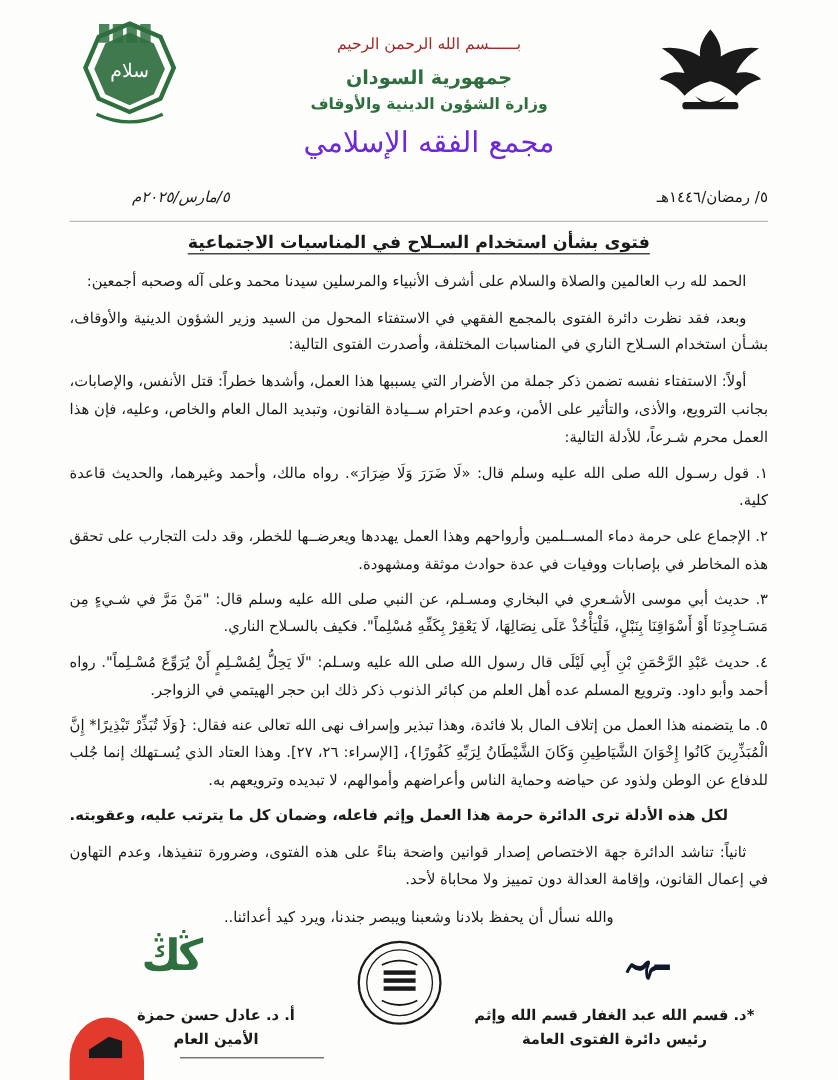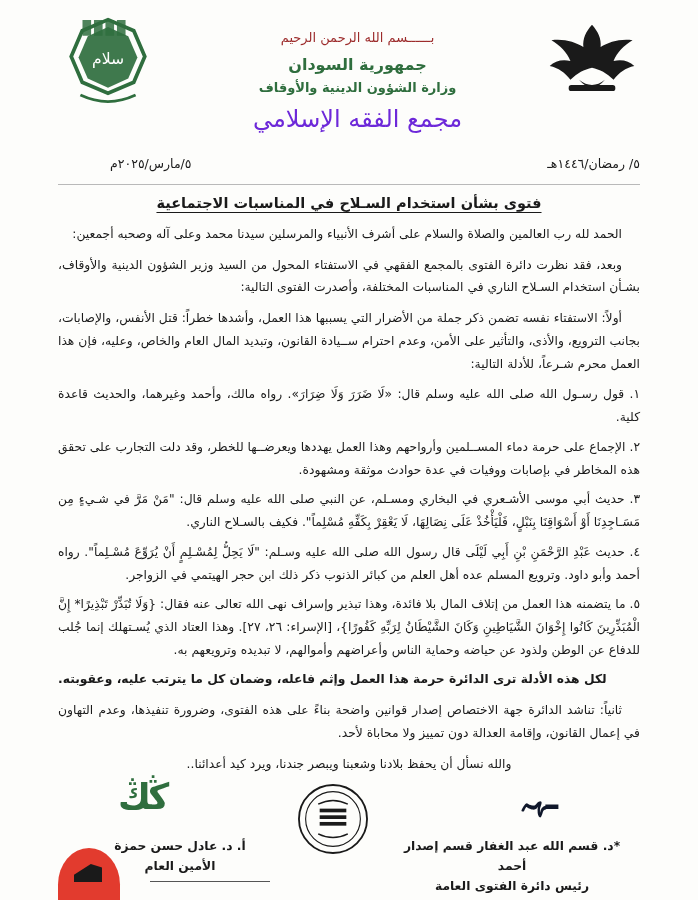"٥/مارس/٢٠٢٥م" .date-greg { font-style: none -> italic }
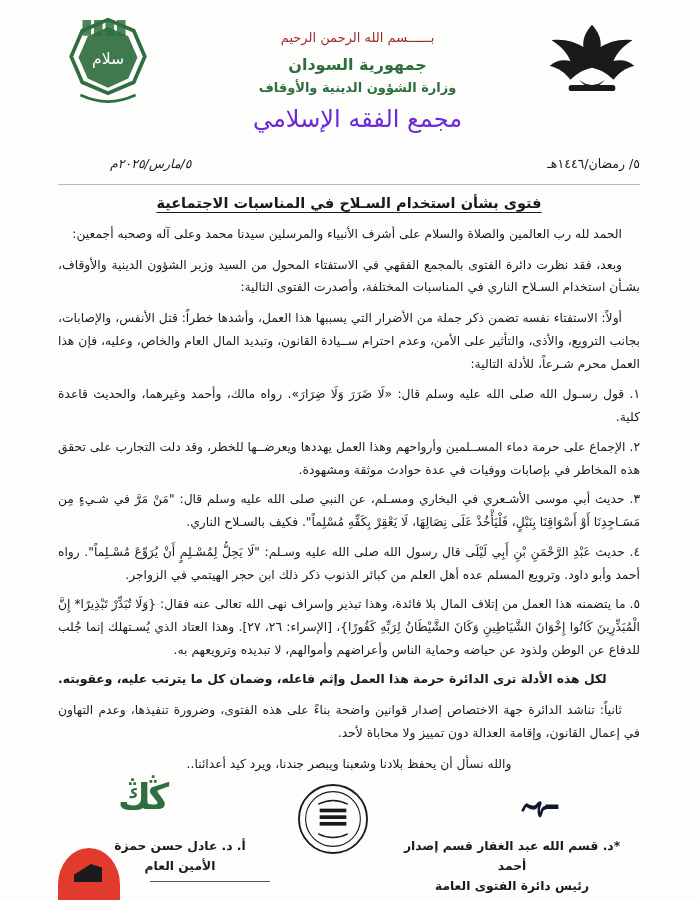"*د. قسم الله عبد الغفار" div.sign-name { text: إصدار أحمد -> الله وإثم }
